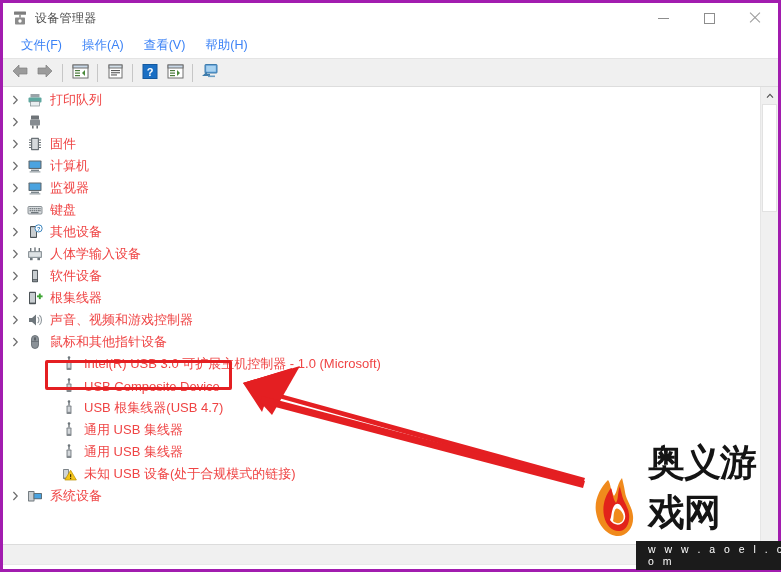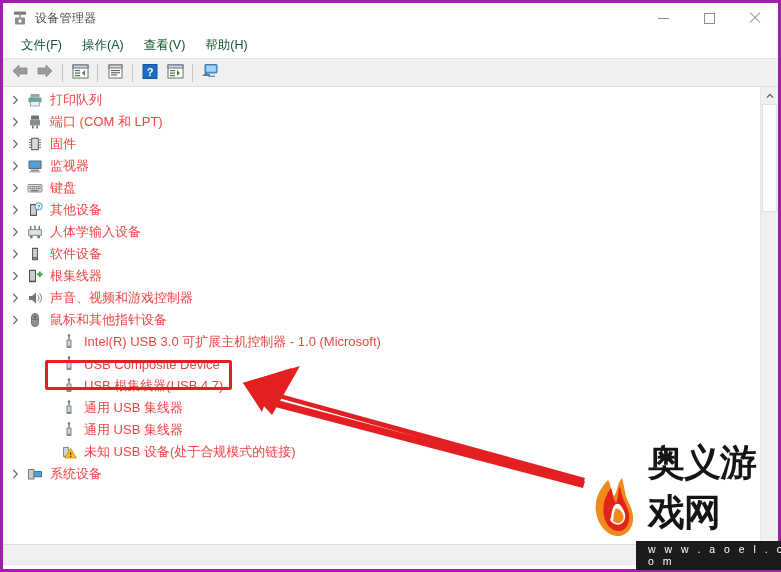"文件(F)" .menubar { color: #14532d -> #3b82f6 }
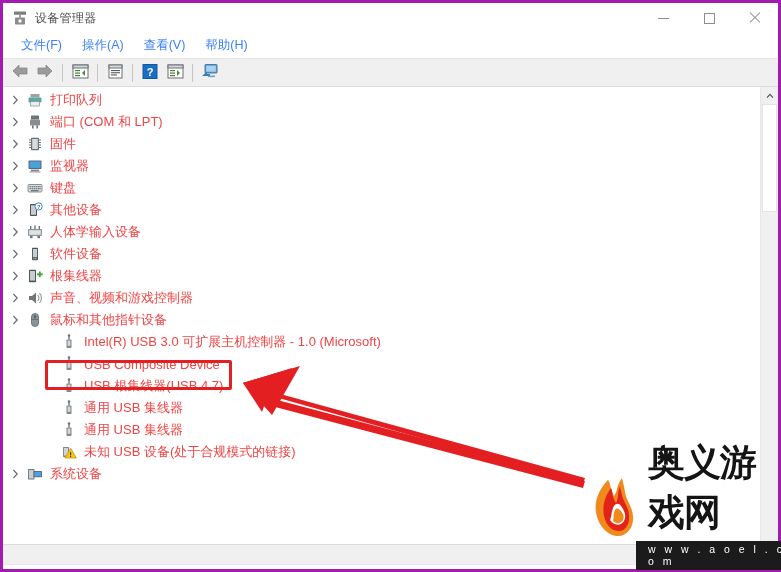"端口 (COM 和 LPT)" span.label { html: <span>端口 (COM 和 LPT)</span> -> none }
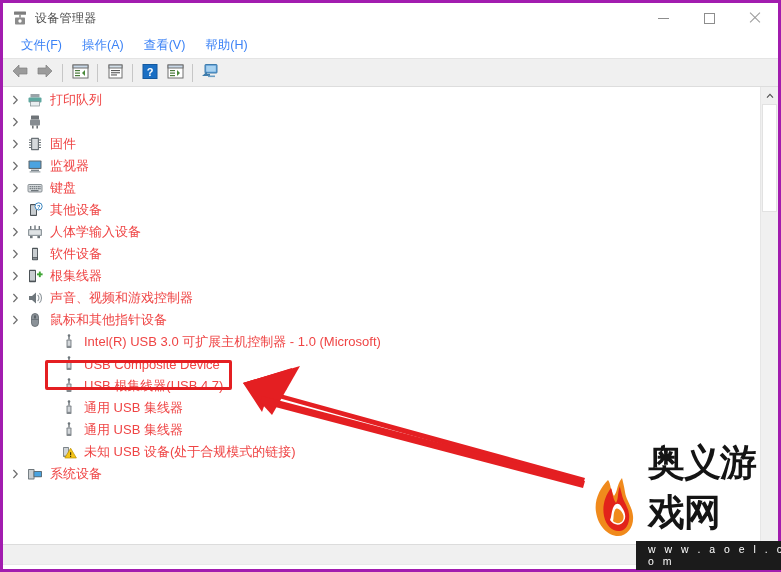"计算机" div.row { html: none -> <div> <span> <svg> <path></path> </svg> </span> <span><svg> <rect></rect> <rect></rect> <rect></rect> <rect></rect> </svg></span> <span>计算机</span> </div> }
